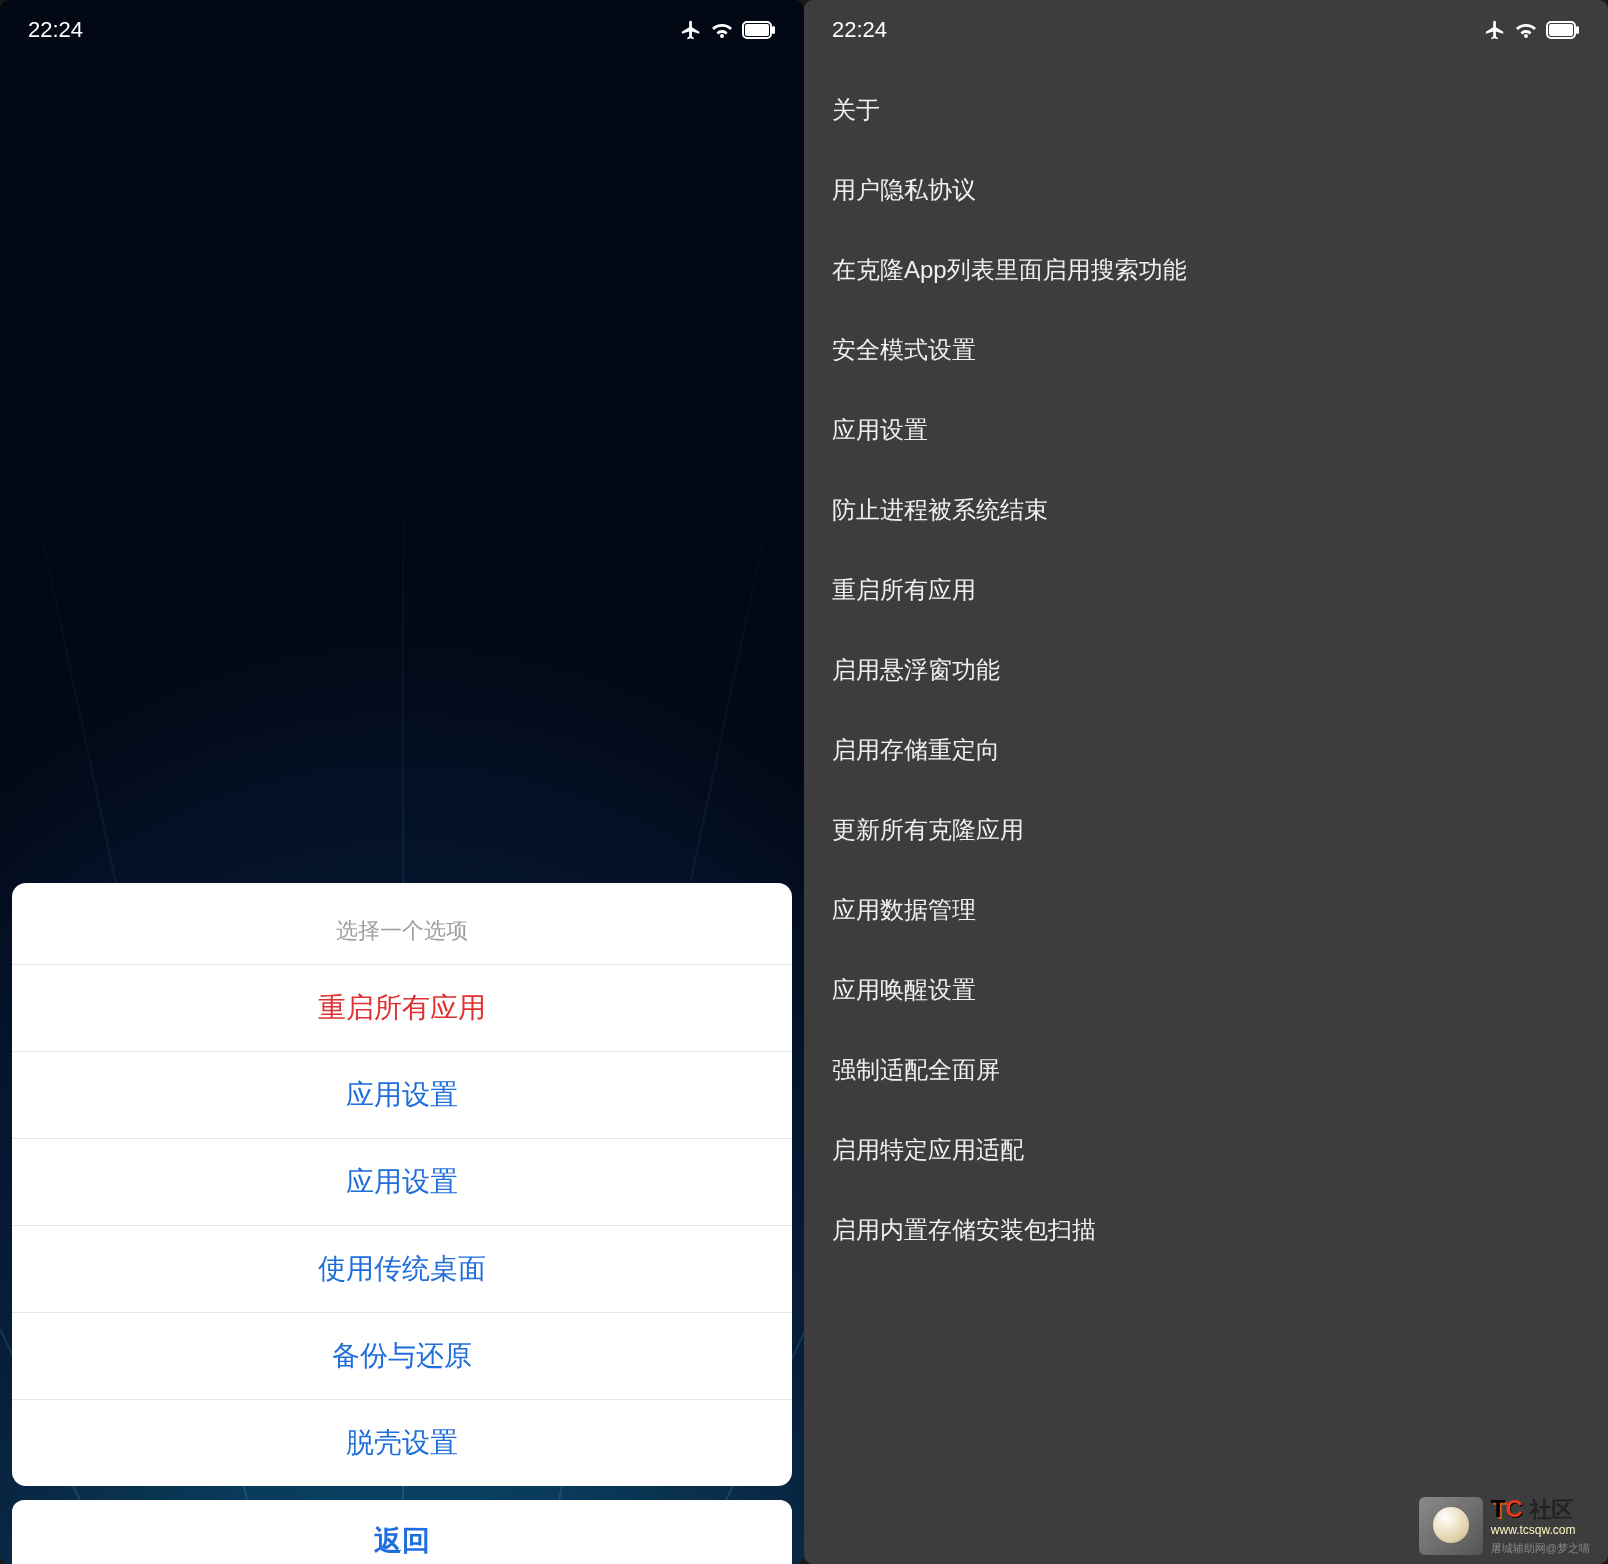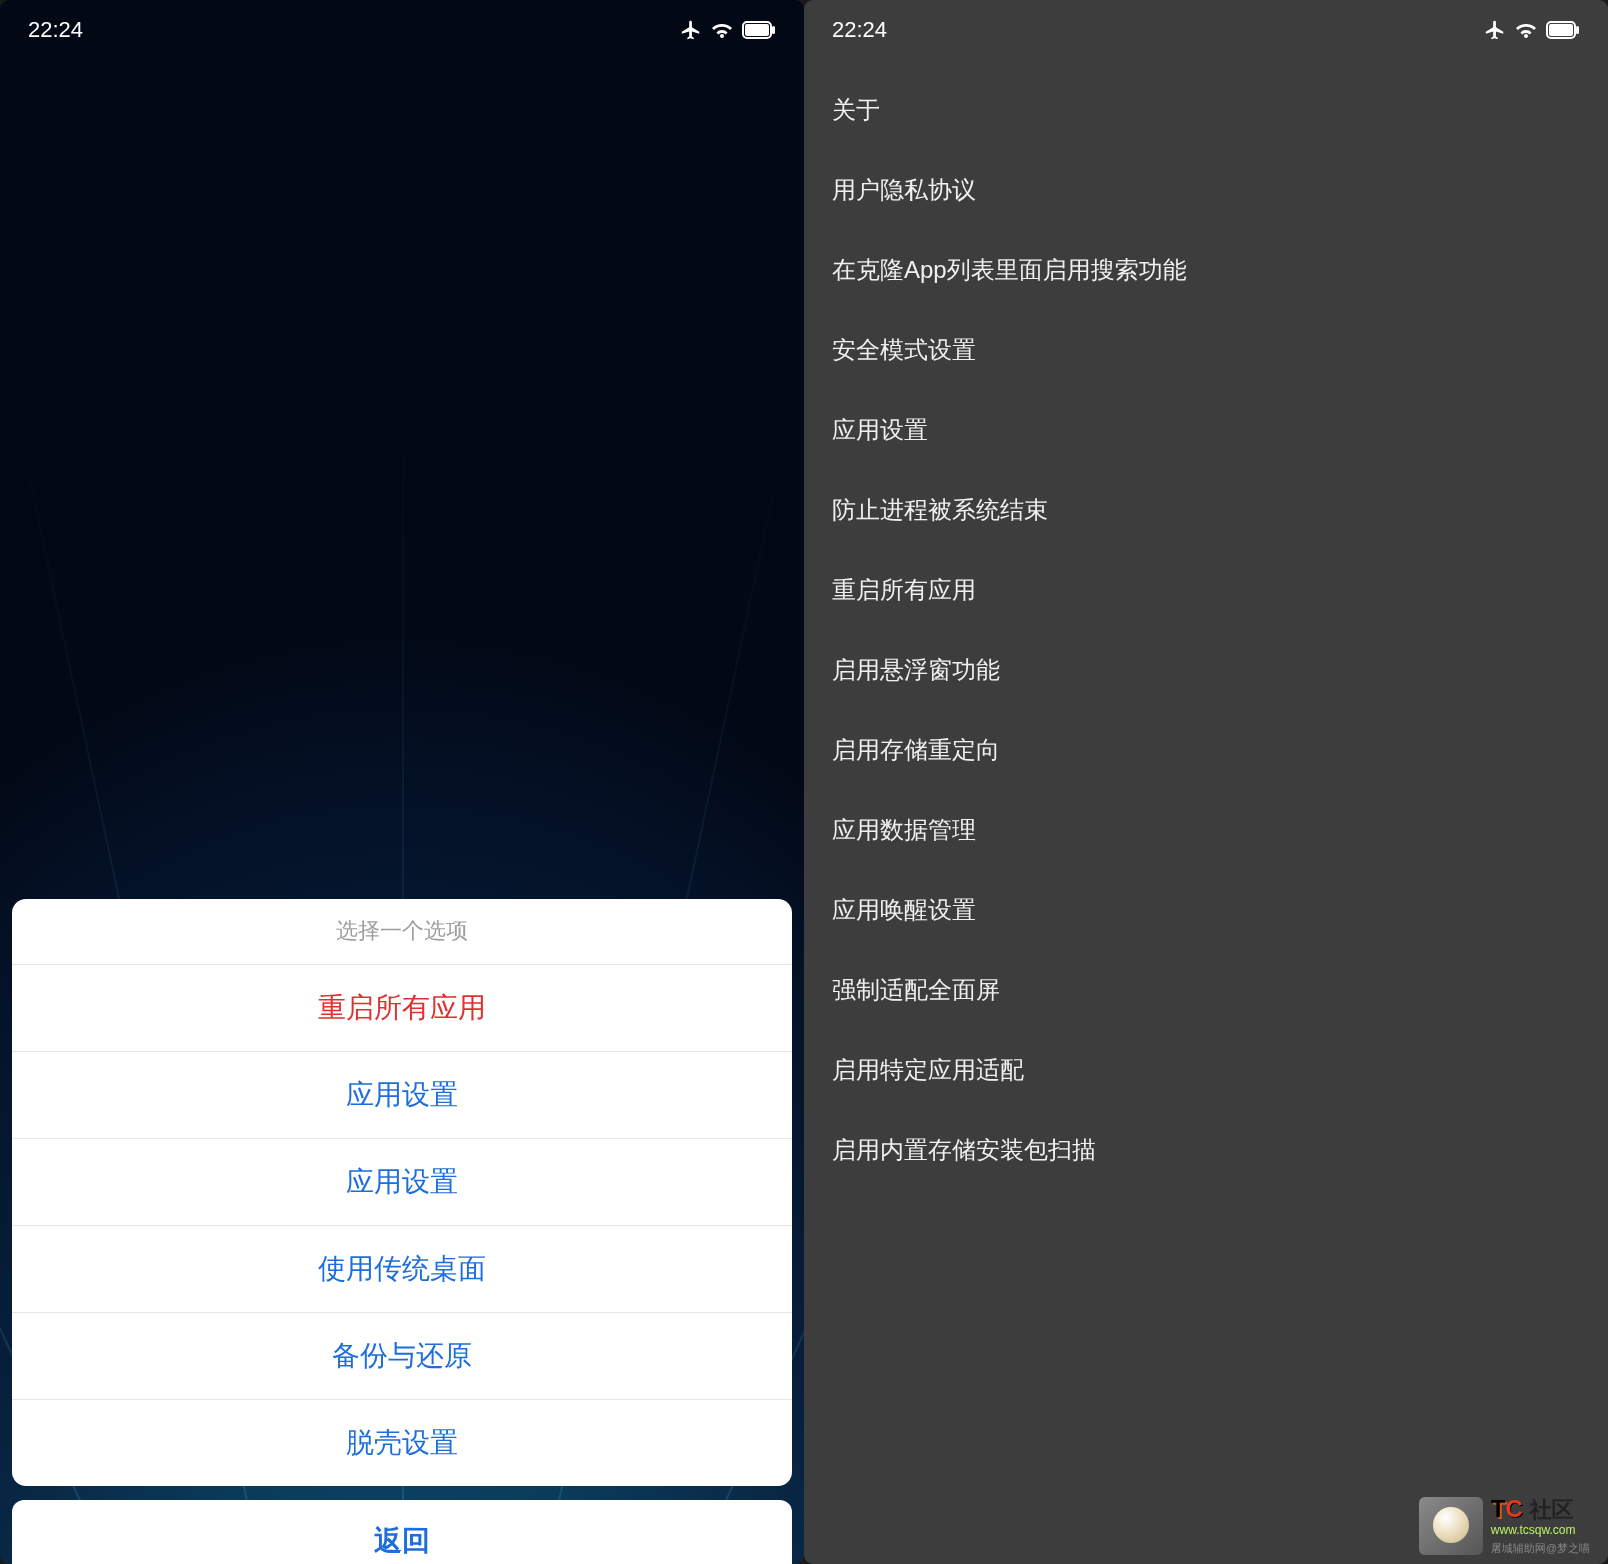"更新所有克隆应用" div.settings-item { html: none -> <div>更新所有克隆应用</div> }
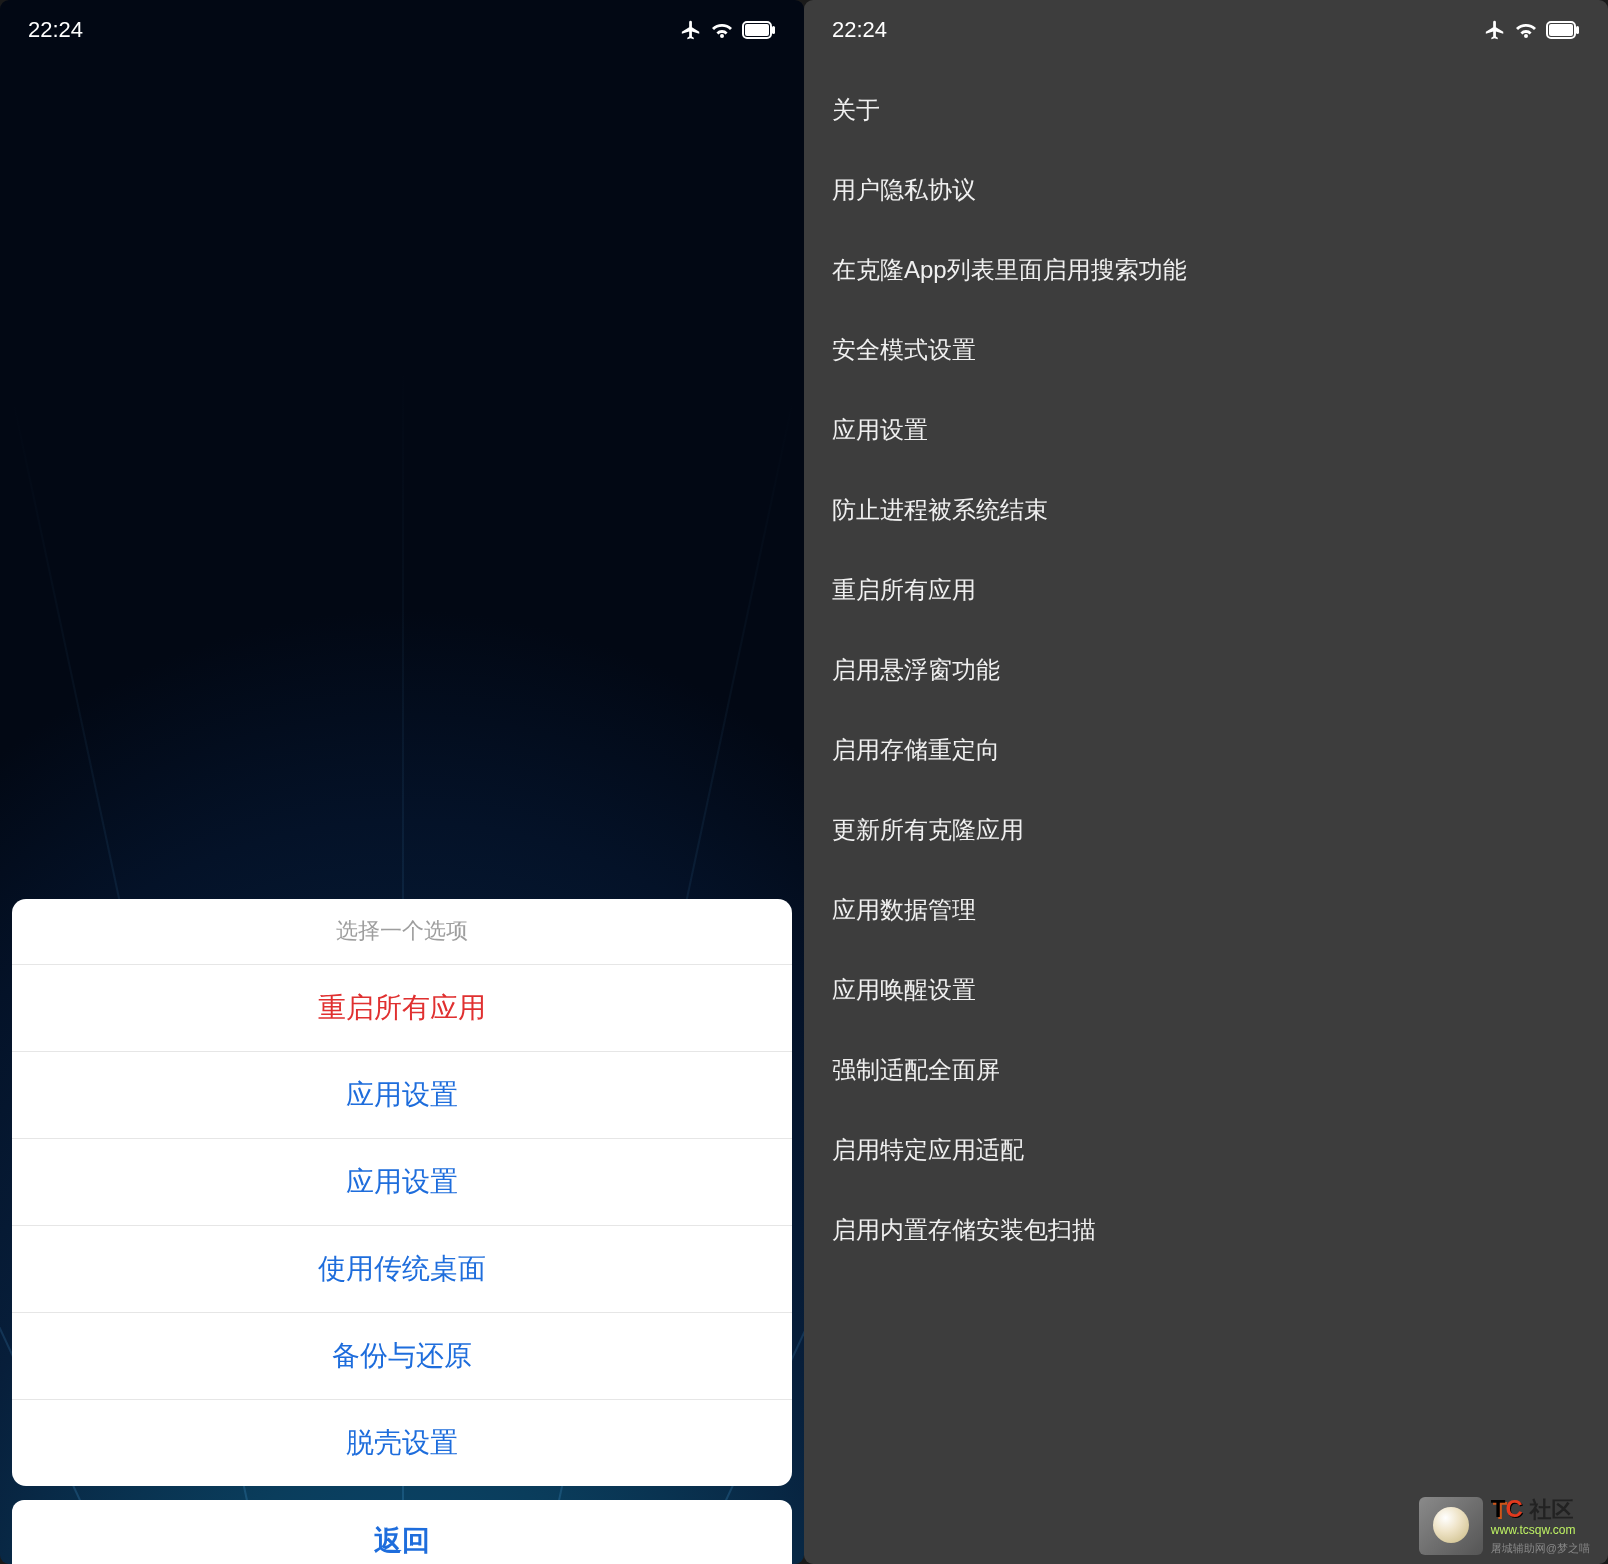"选择一个选项" .as-title { padding: 17px 10px 18px -> 33px 10px 18px }
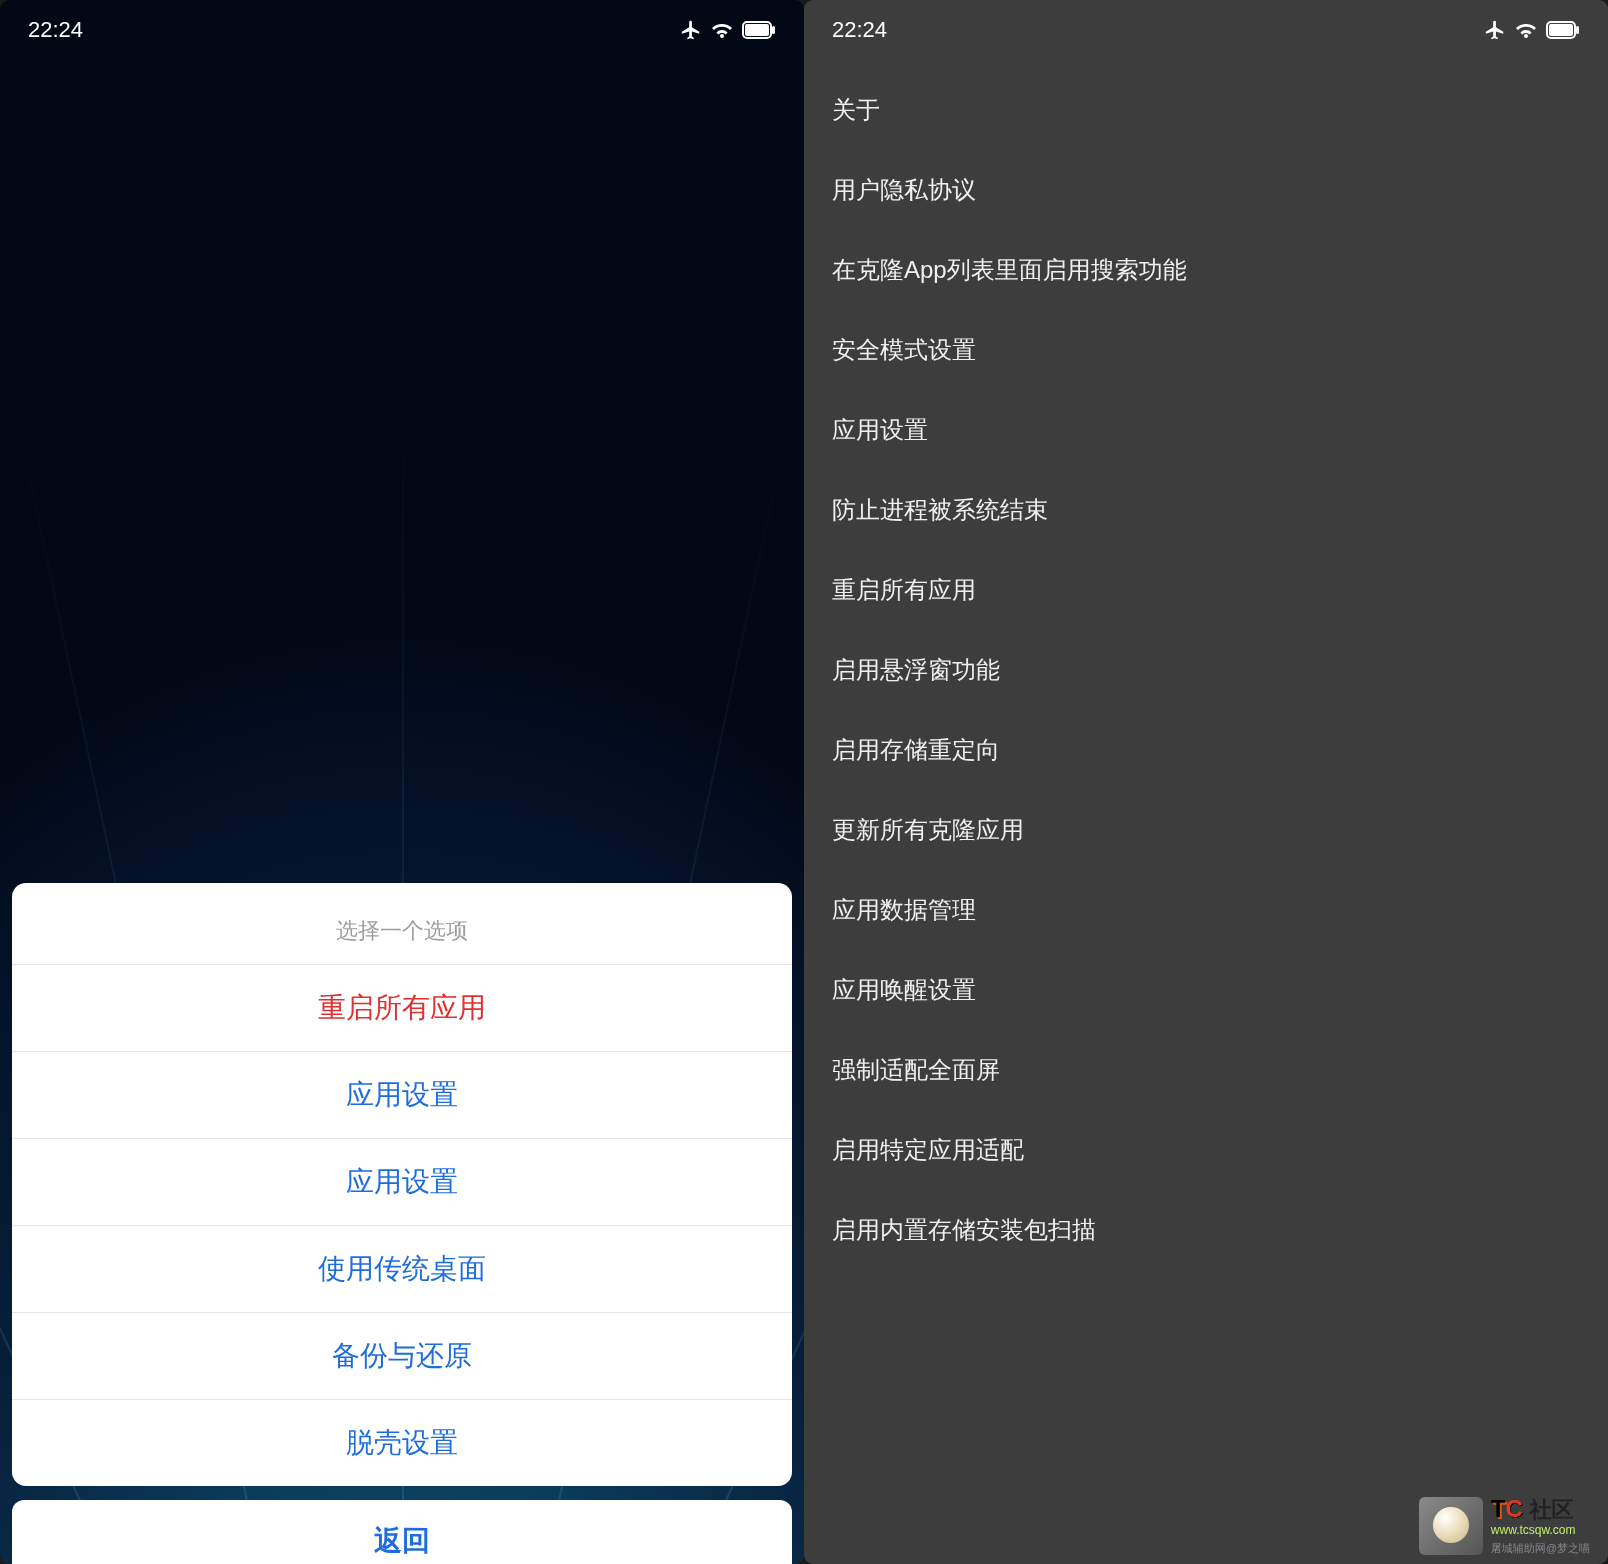"www.tcsqw.com" .wm-text .line2 { color: #bef264 -> #fef9c3 }
